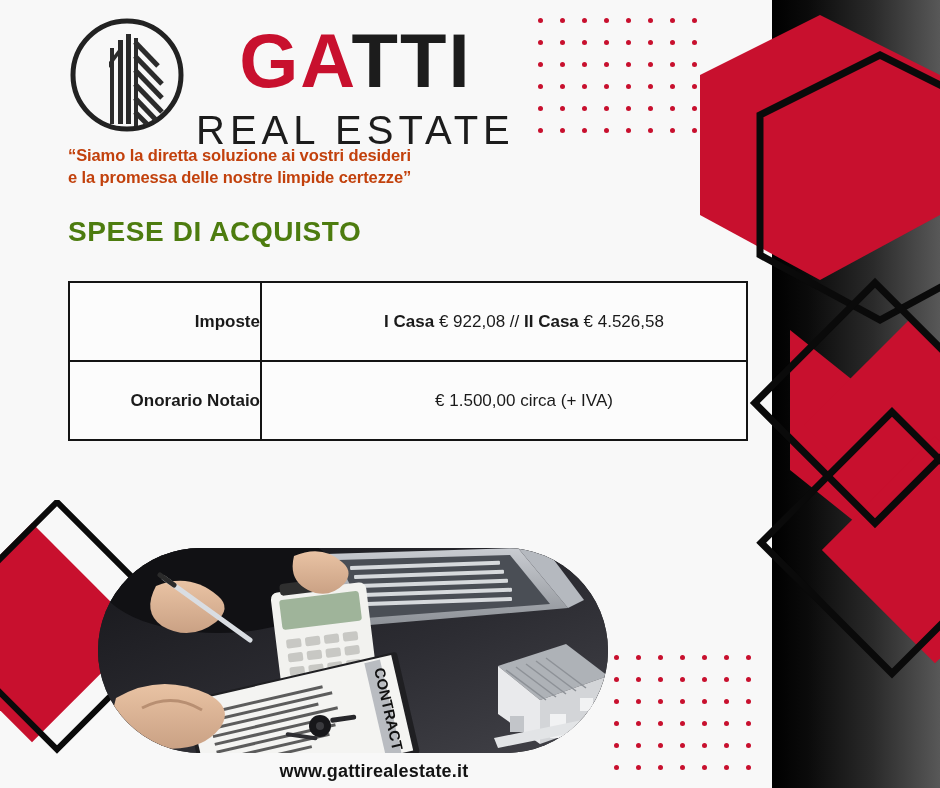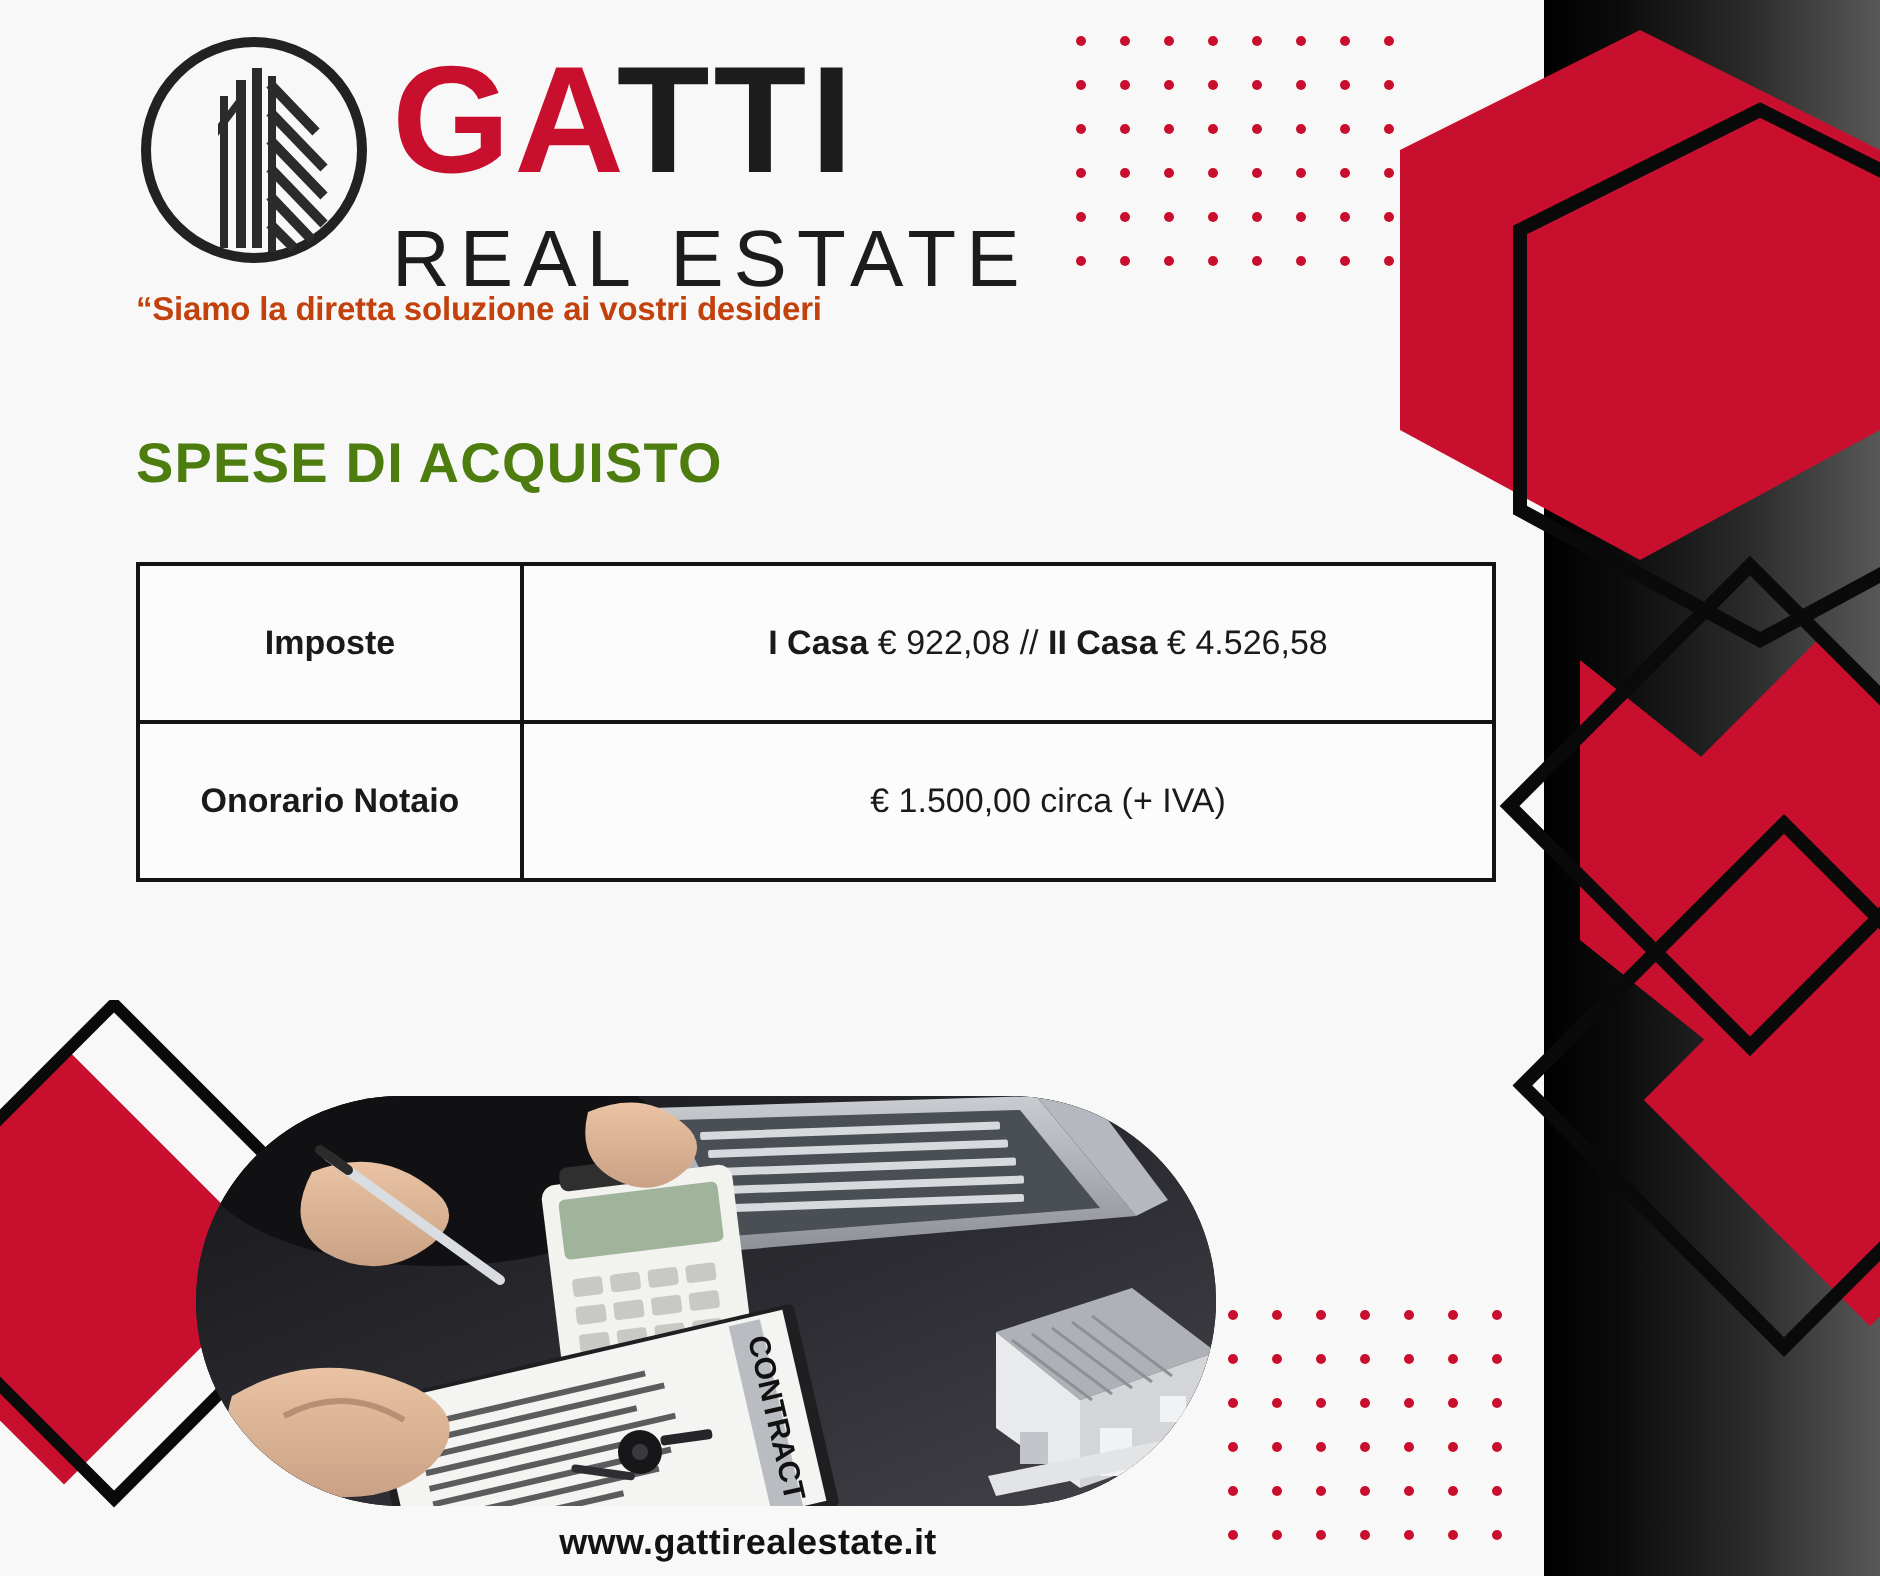"GATTI" #logo-words { text-align: none -> center }
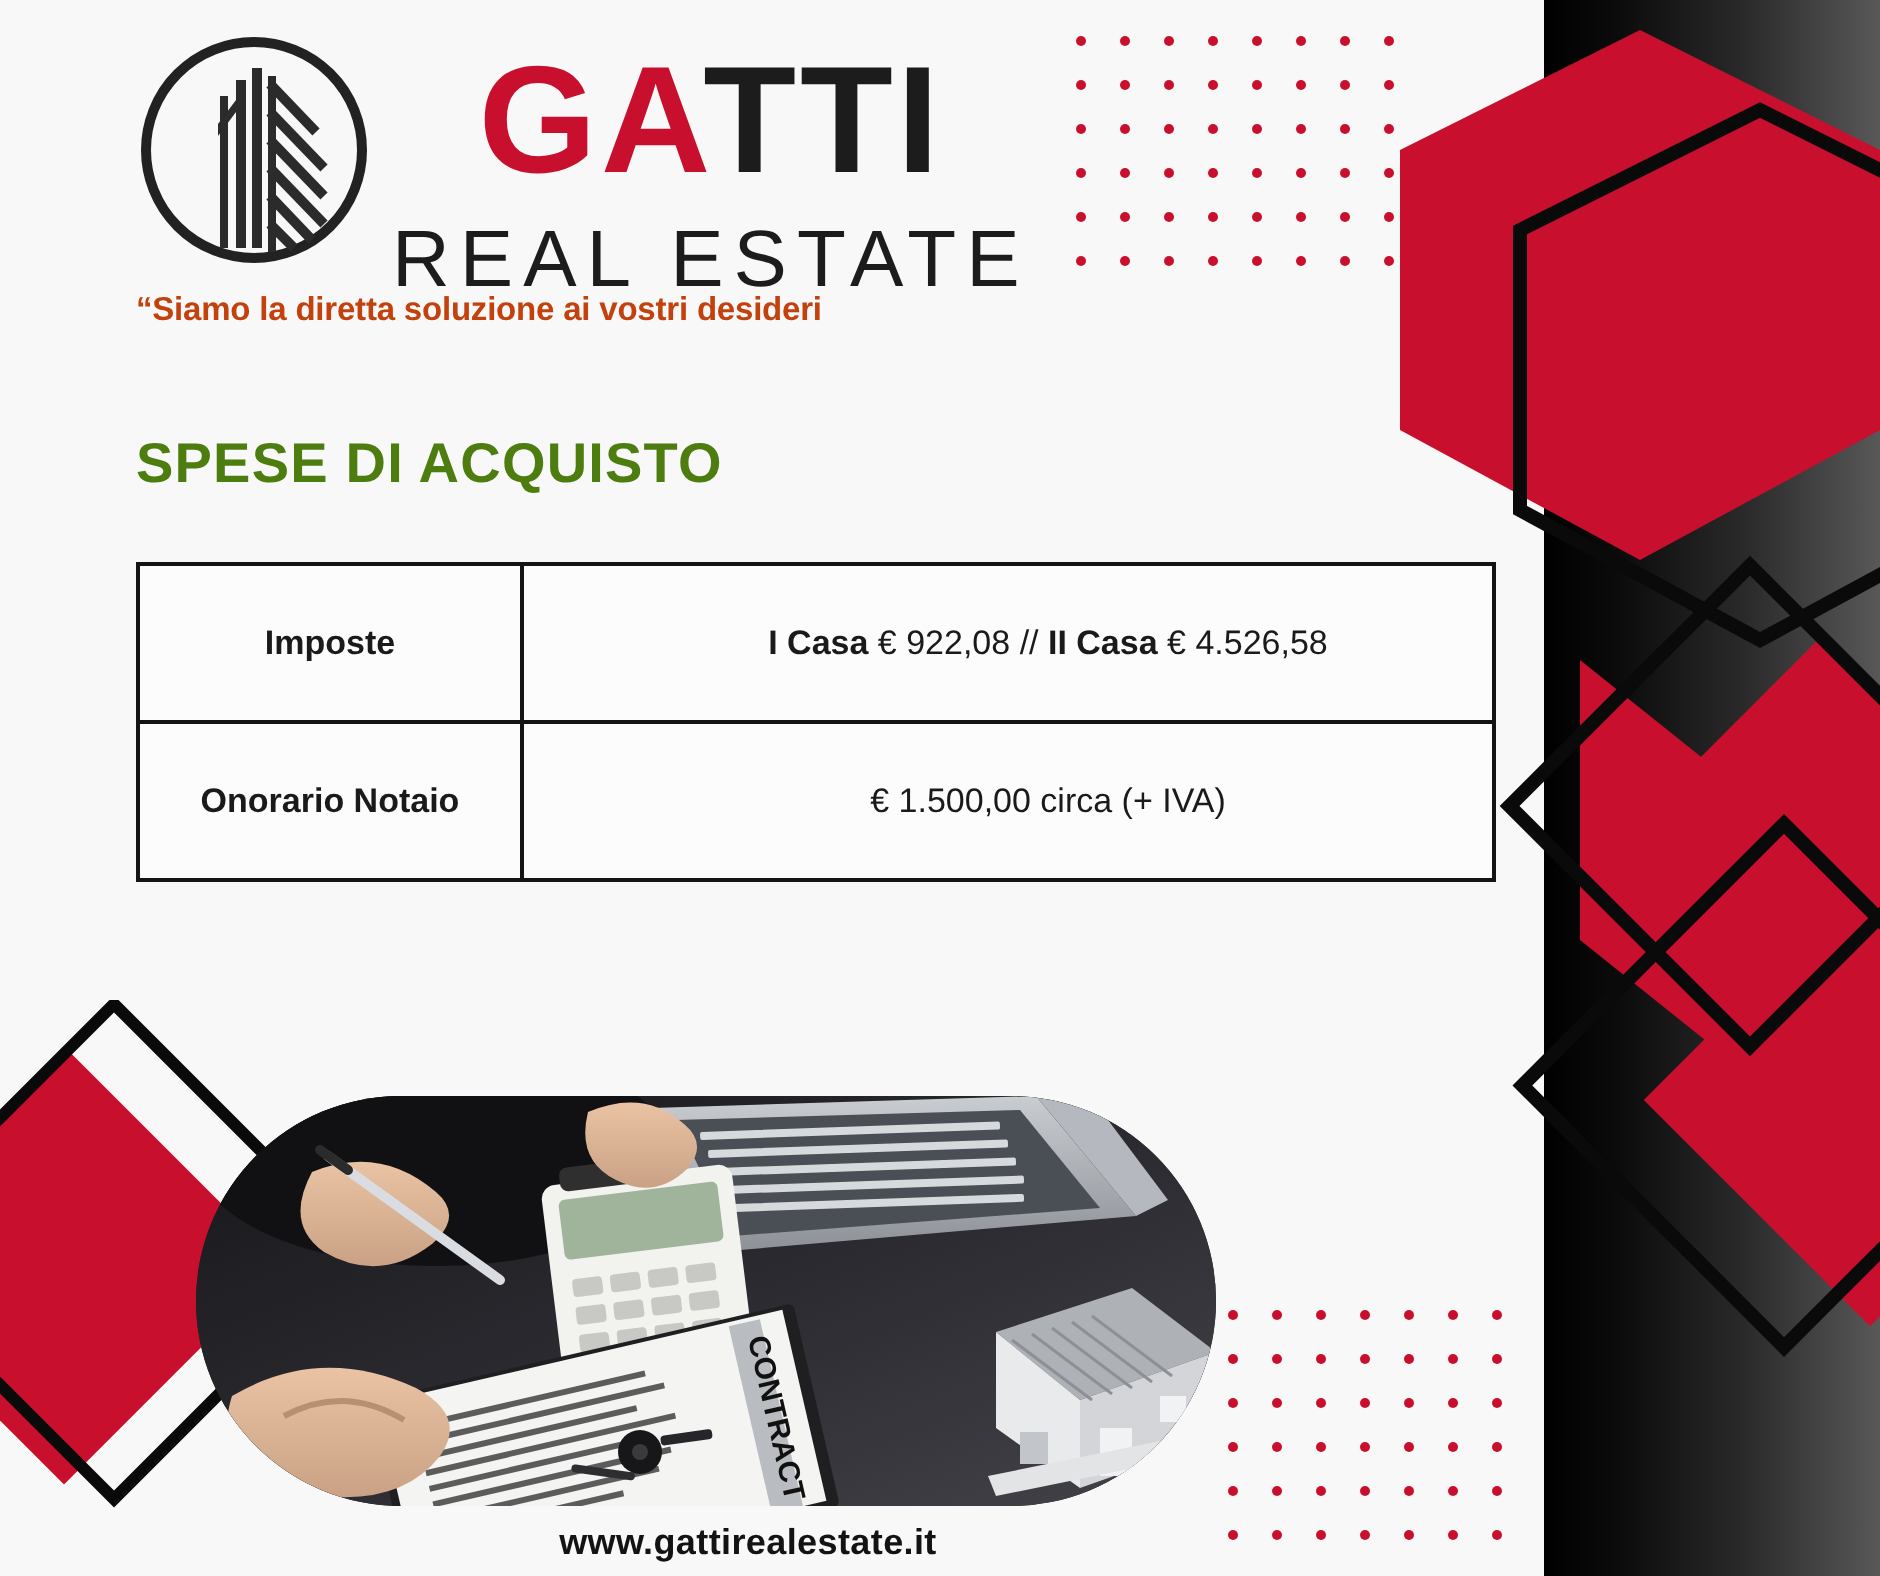"e la promessa delle nostre" div { html: none -> <div>e la promessa delle nostre limpide certezze”</div> }
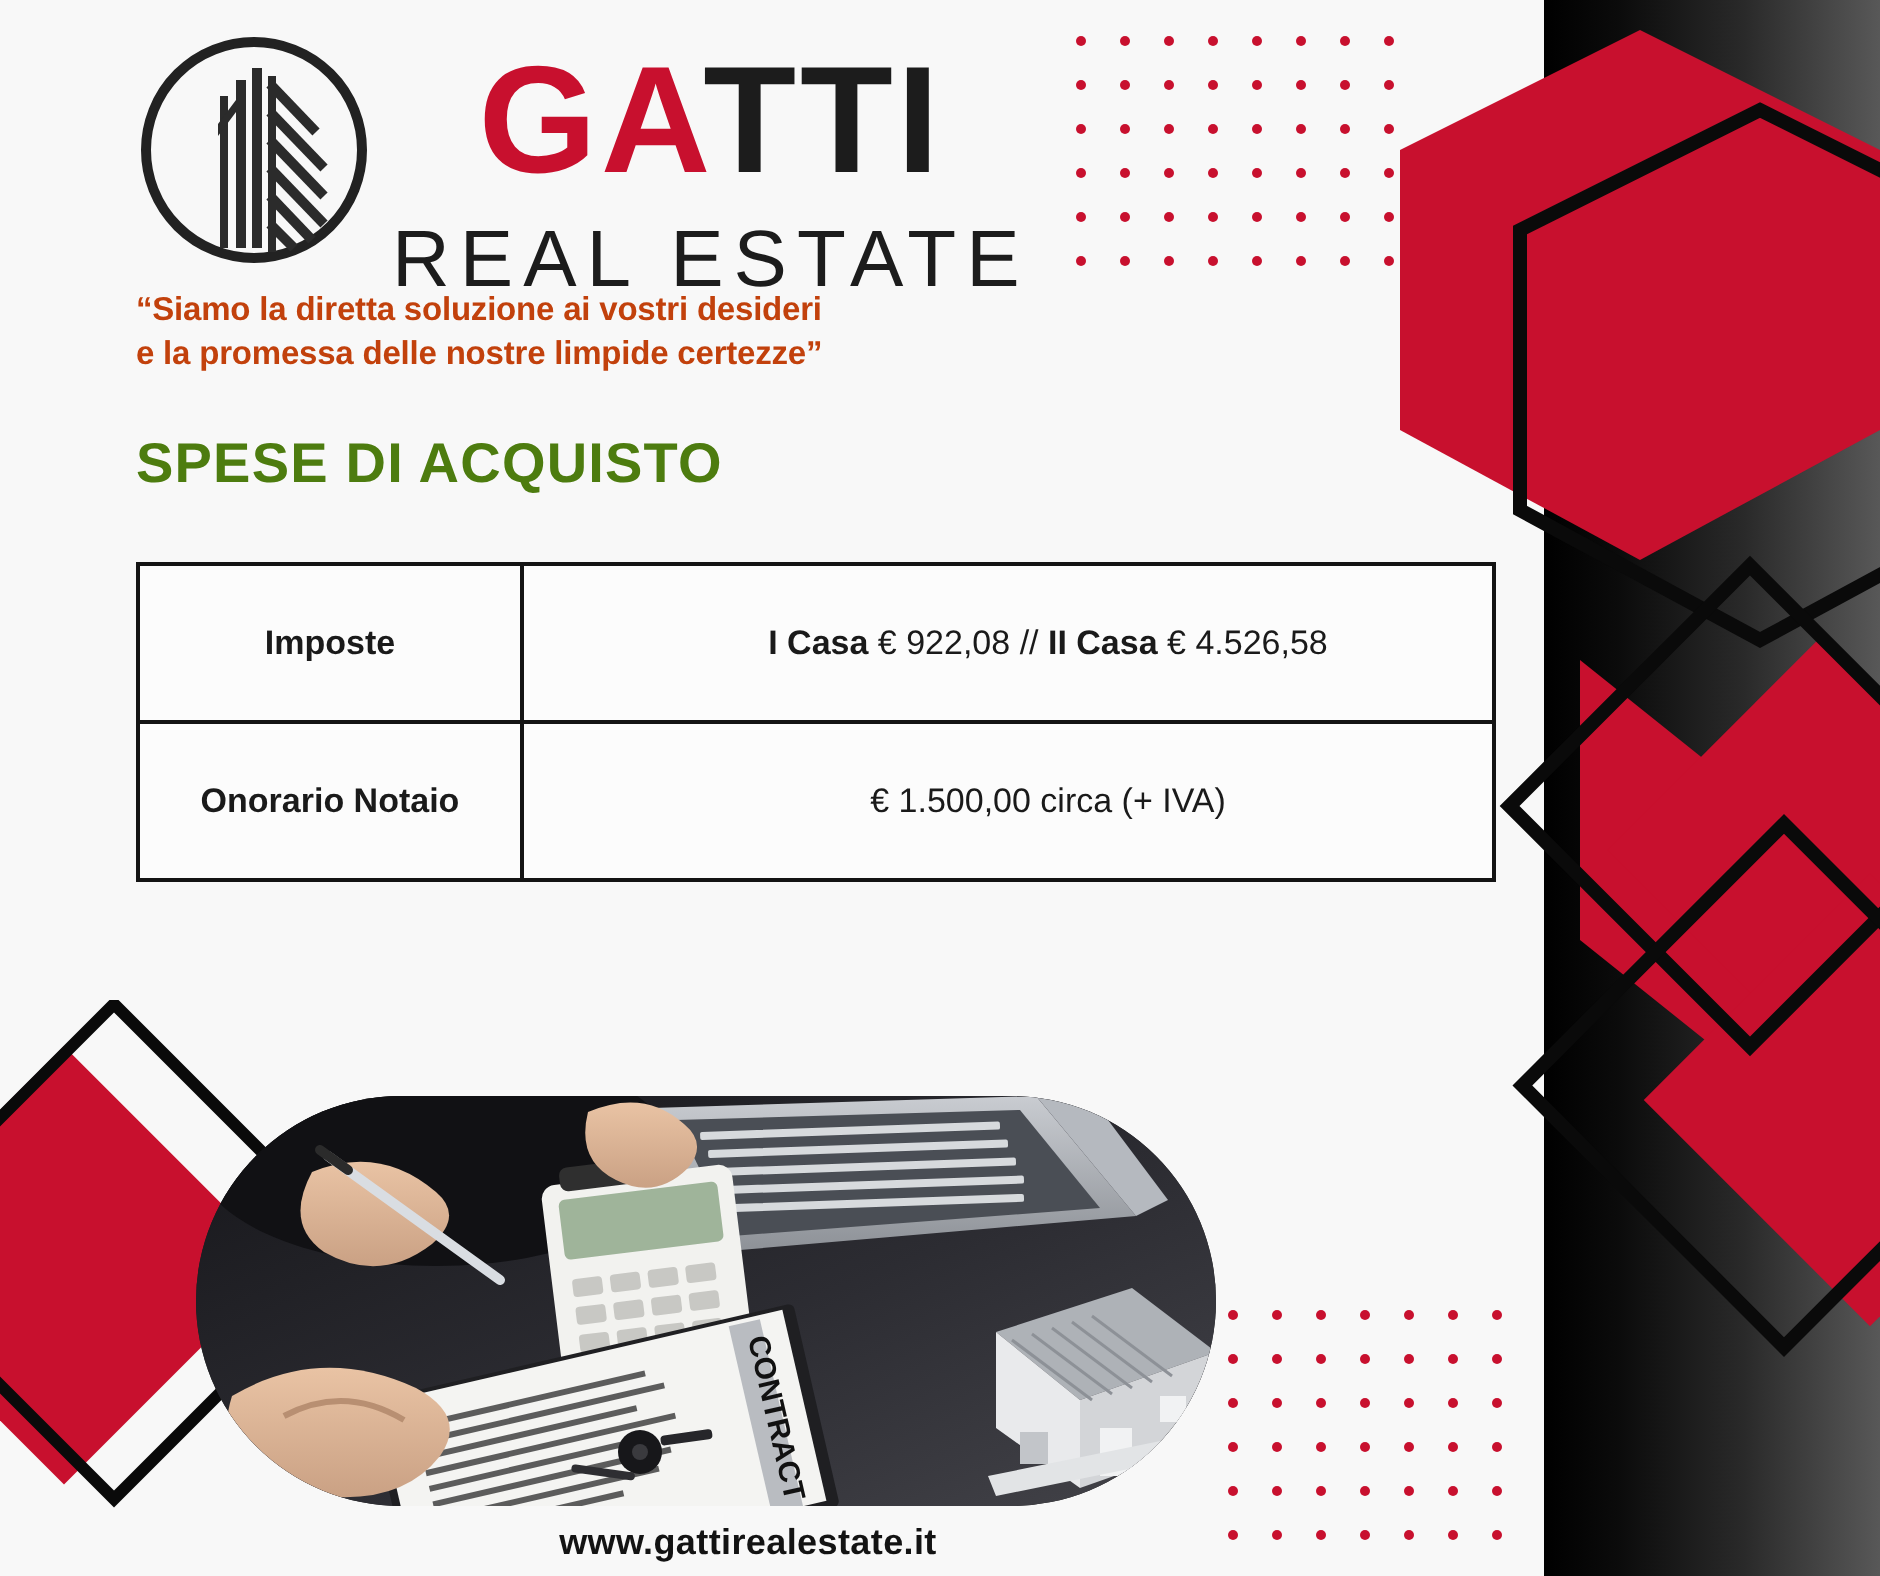"Imposte" #cost-table td.label { text-align: center -> right }
